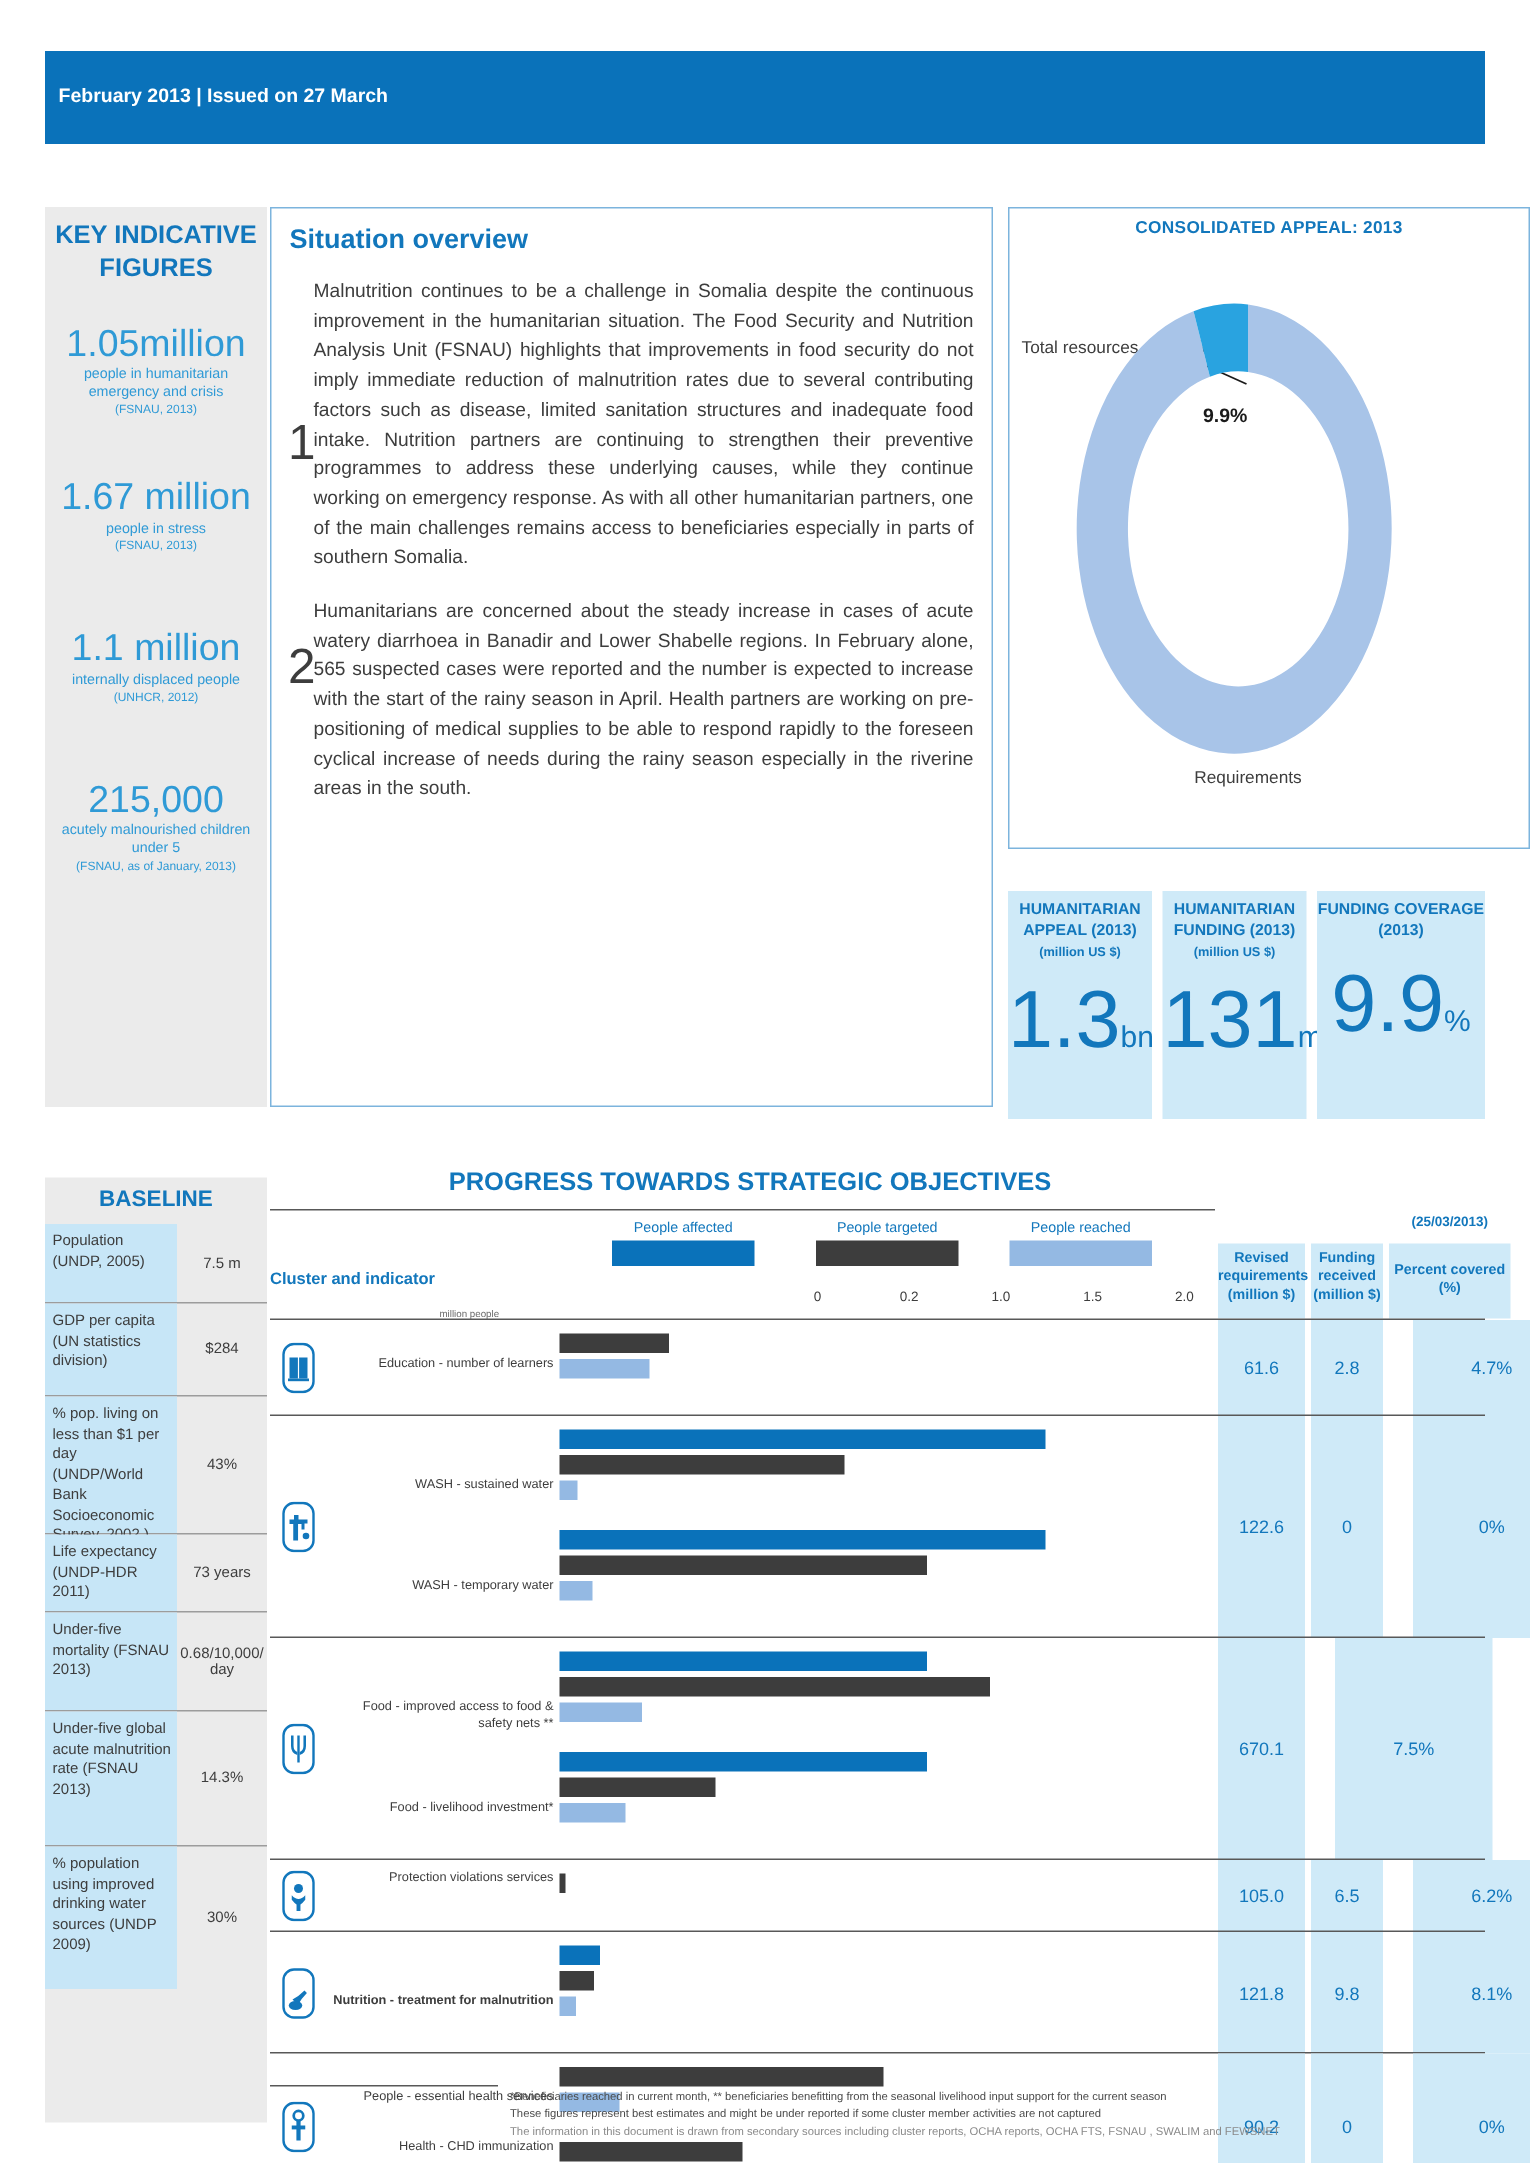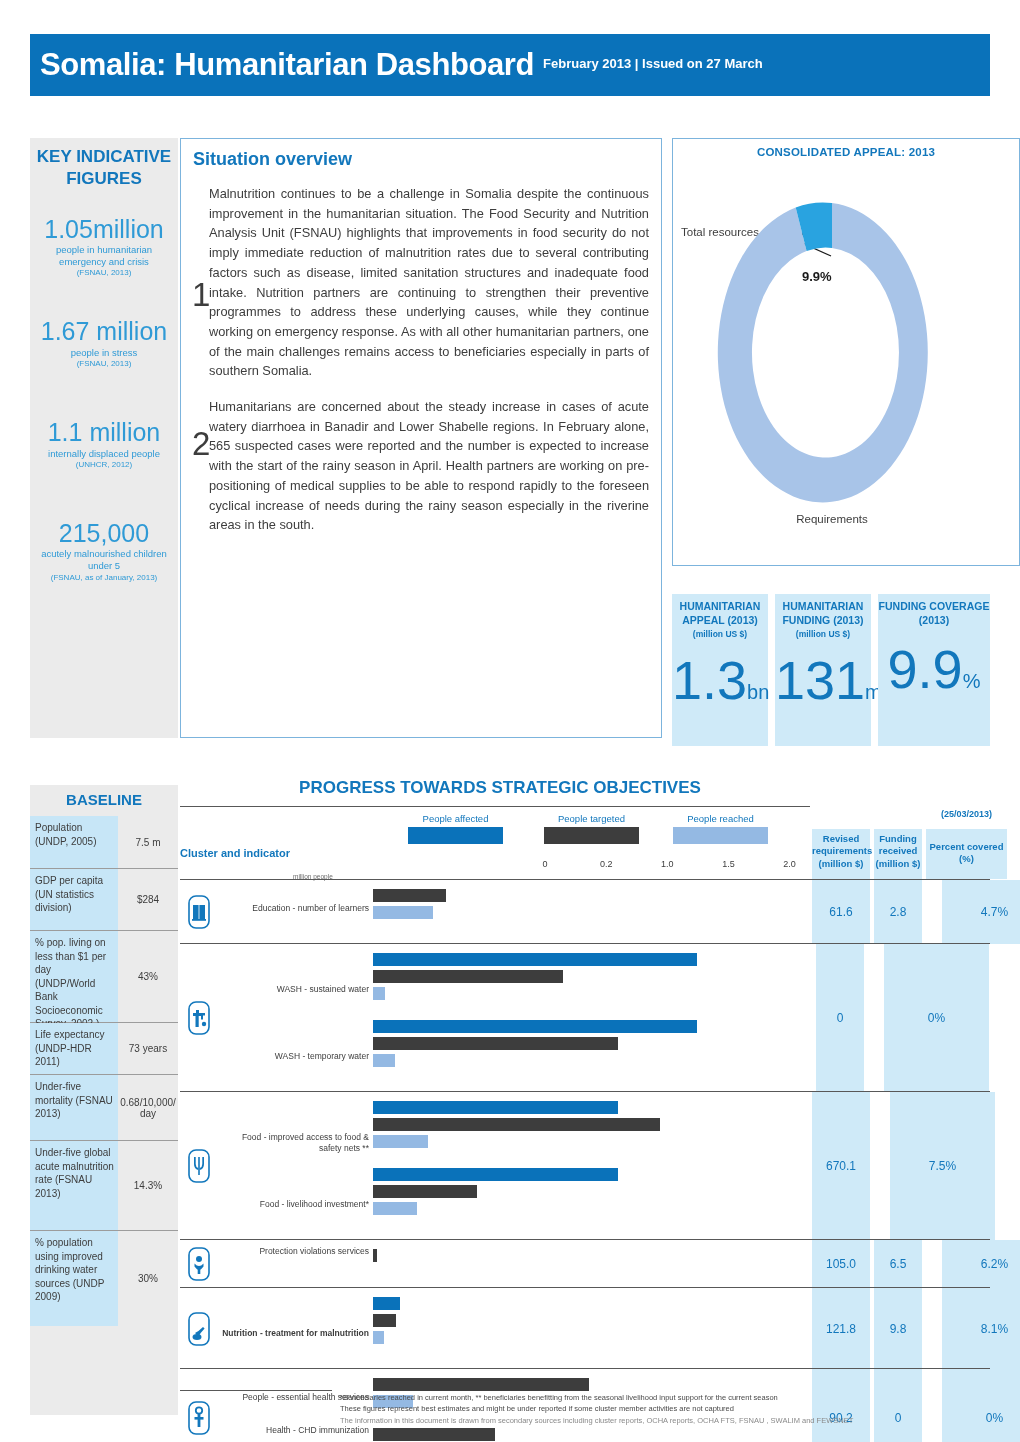"Somalia: Humanitarian Dashboard" span.header-title { html: <span>Somalia: Humanitarian Dashboard</span> -> none }
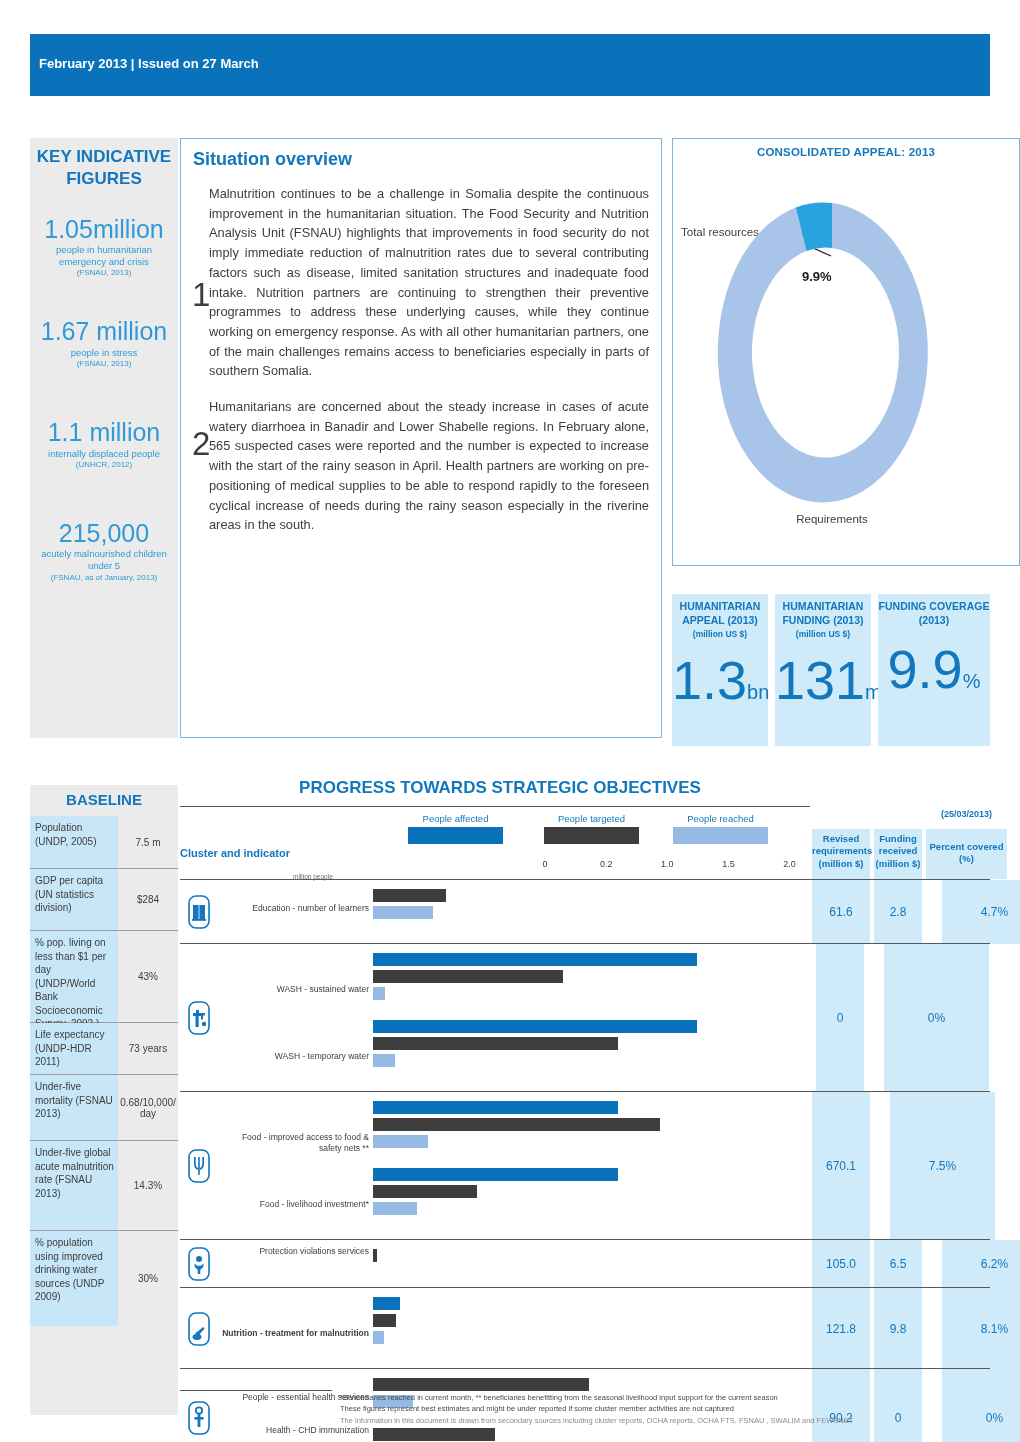"122.6" div.cell-req { html: none -> <div>122.6</div> }
